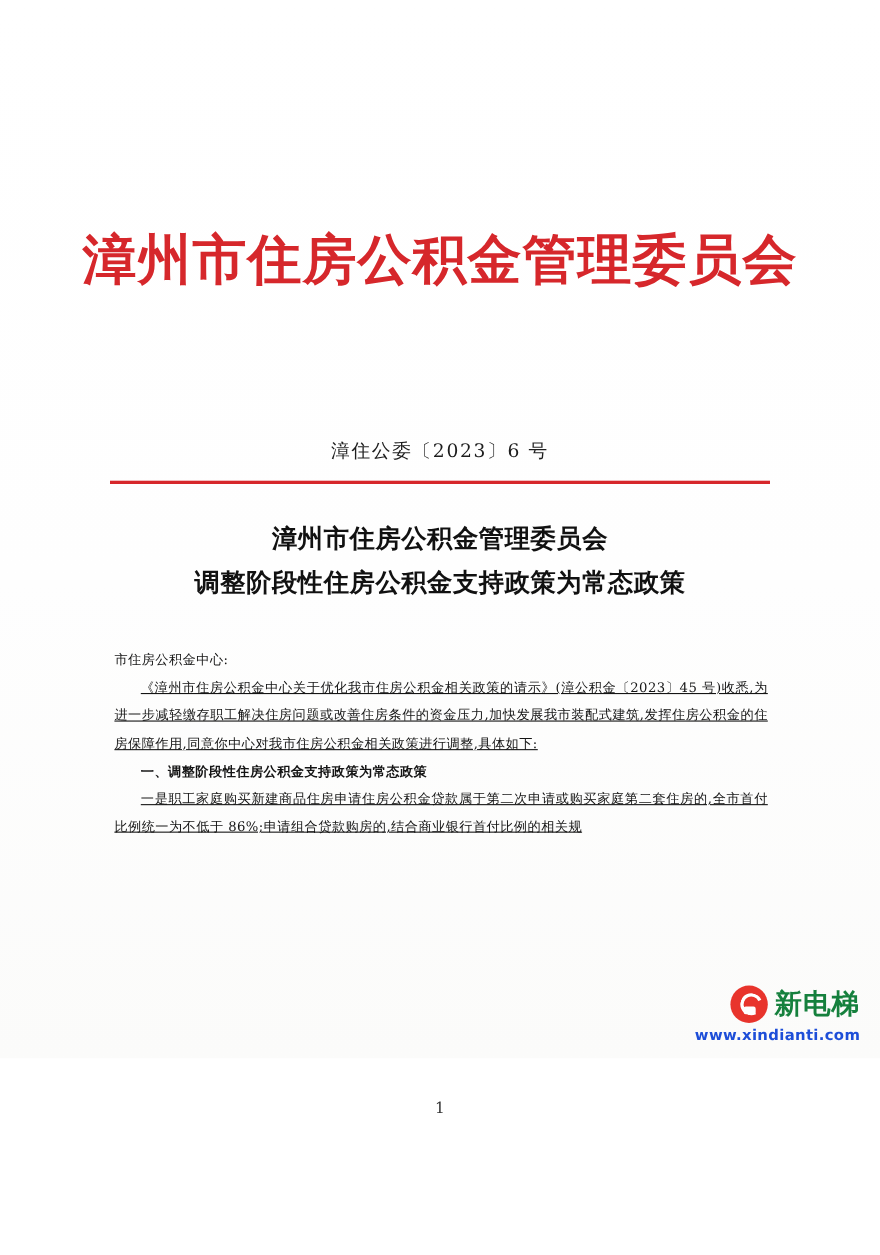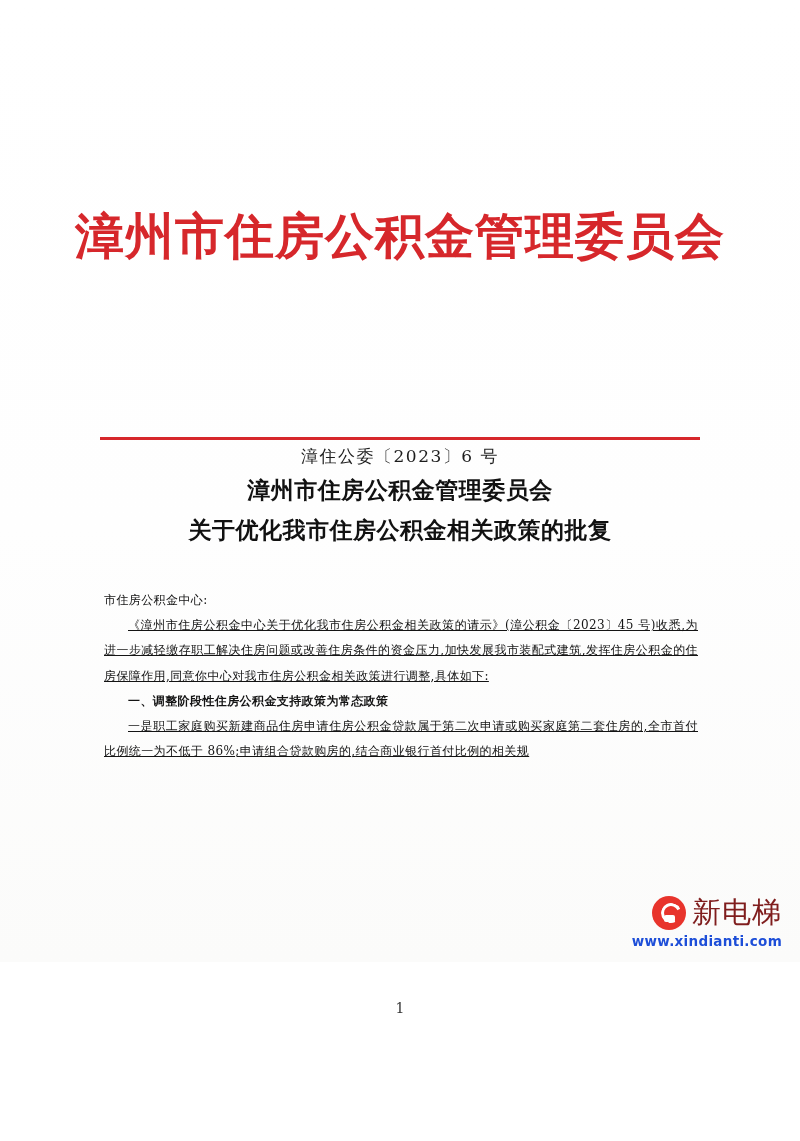"漳住公委〔2023〕6 号" .doc-number { margin-top: 47px -> none }
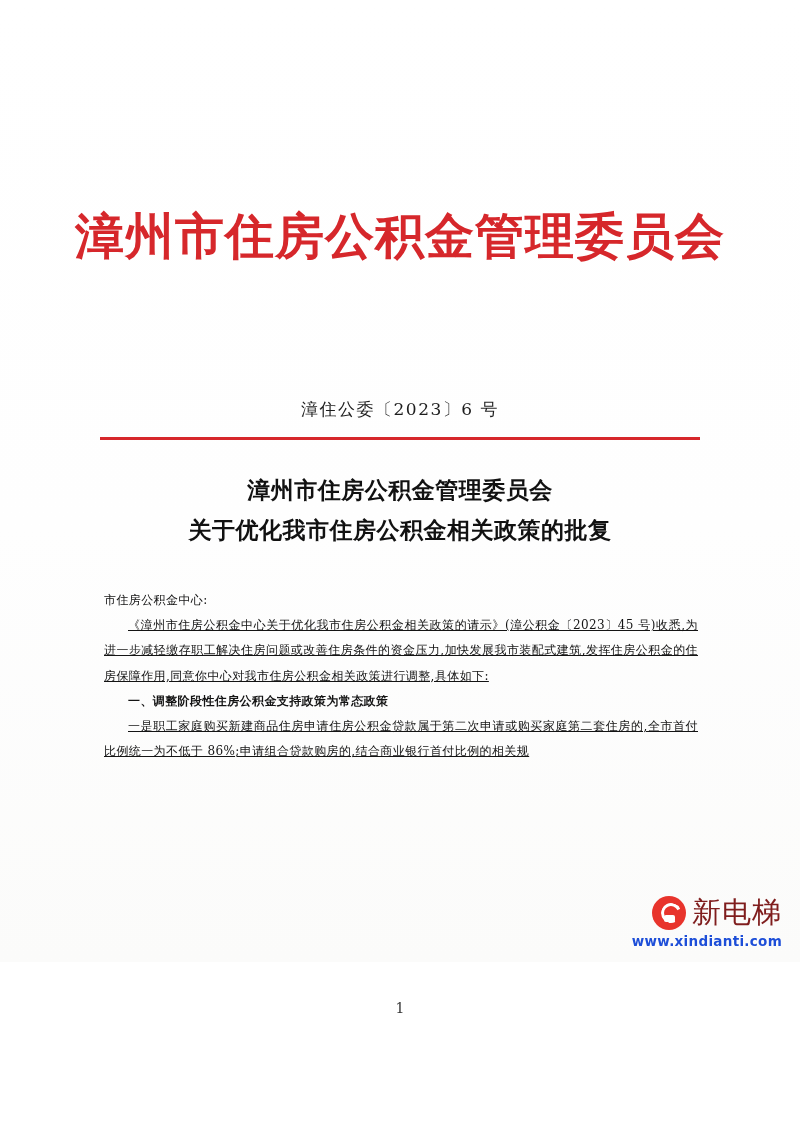"关于优化我市住房公积金相关政策的批复" div { text: 关于优化我市住房公积金相关政策的批复 -> 调整阶段性住房公积金支持政策为常态政策 }
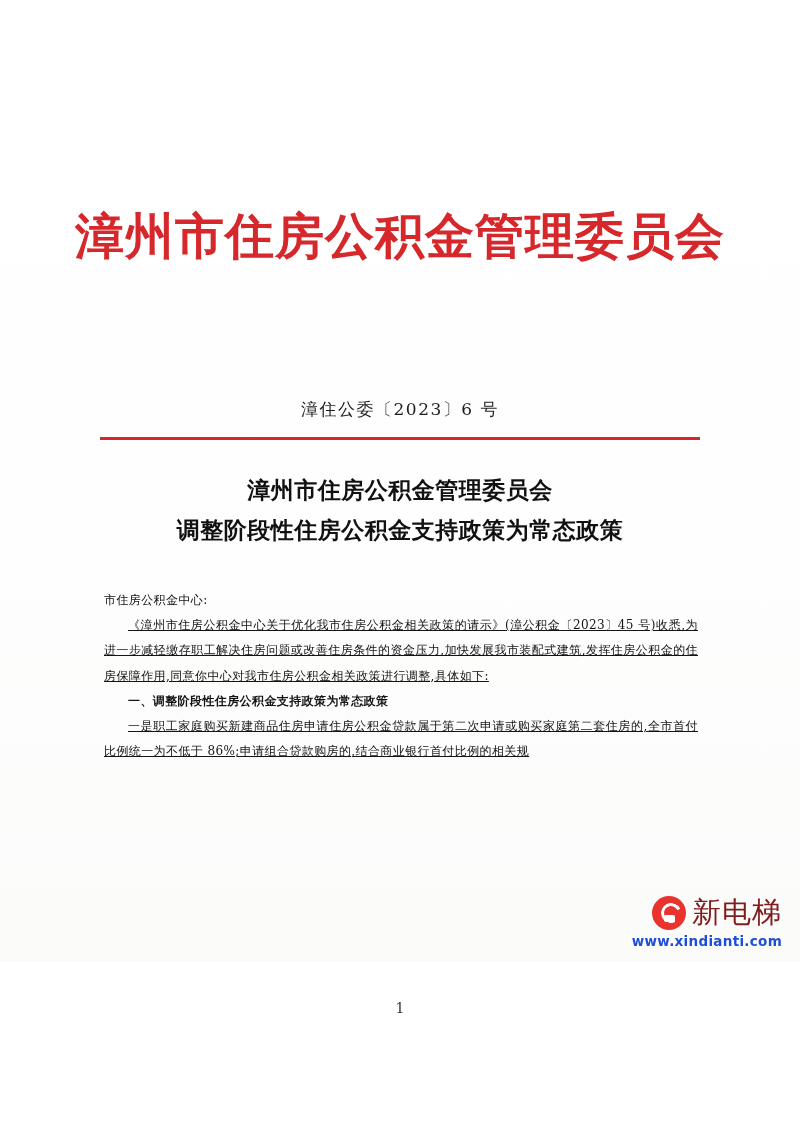"新电梯" .wm-text { color: #7f1d1d -> #15803d; font-size: 29px -> 25px; font-weight: normal -> bold }
